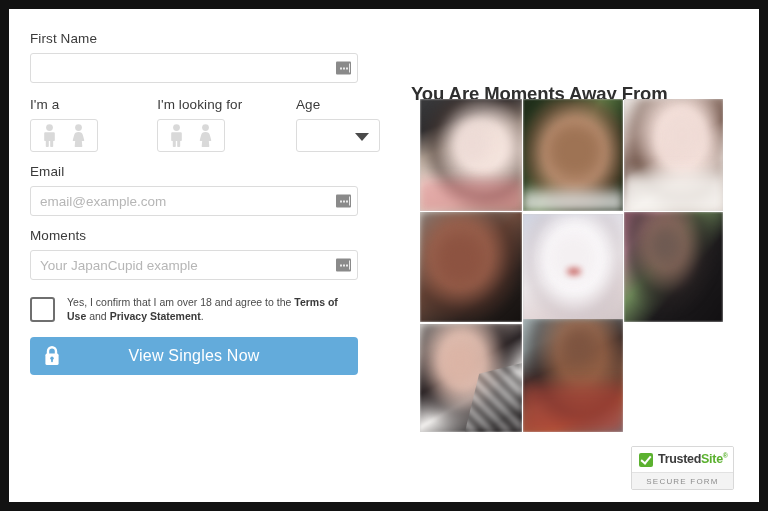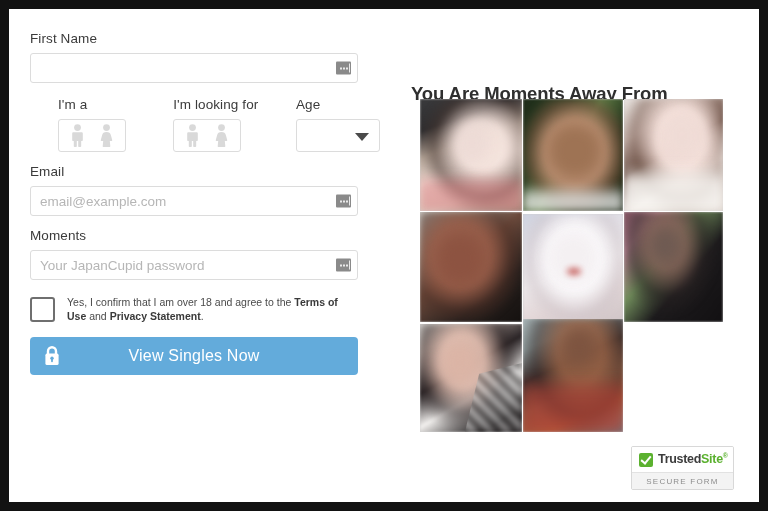"I'm a" .col-ima { margin-left: 28px -> none }
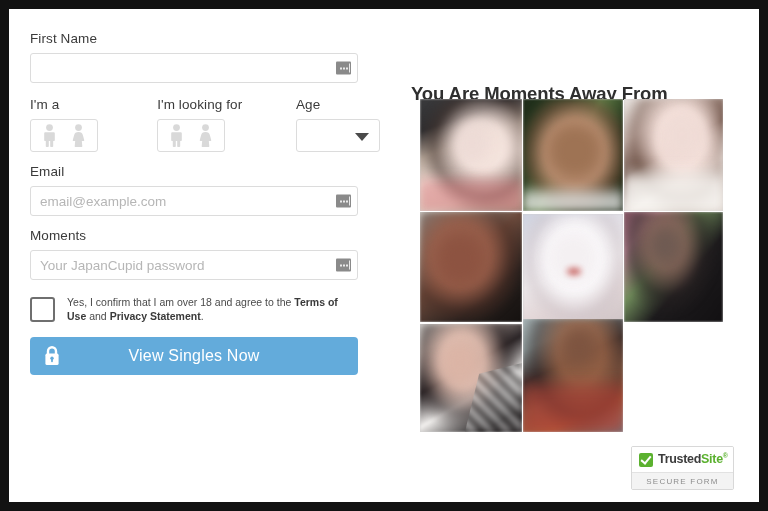"Your JapanCupid password" span.val { text: password -> example }
